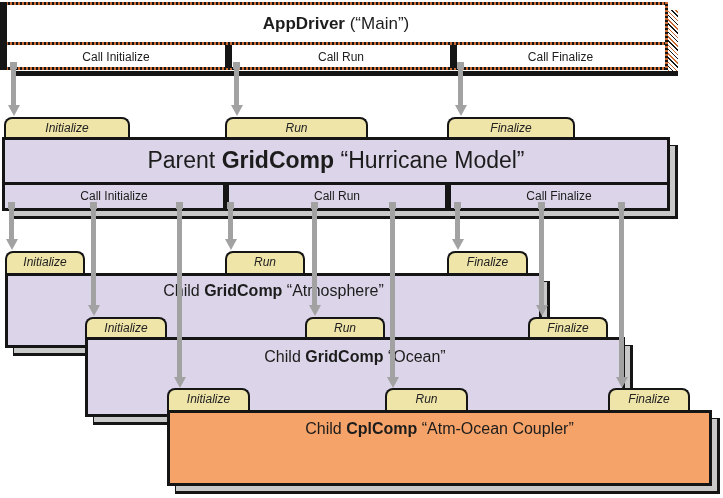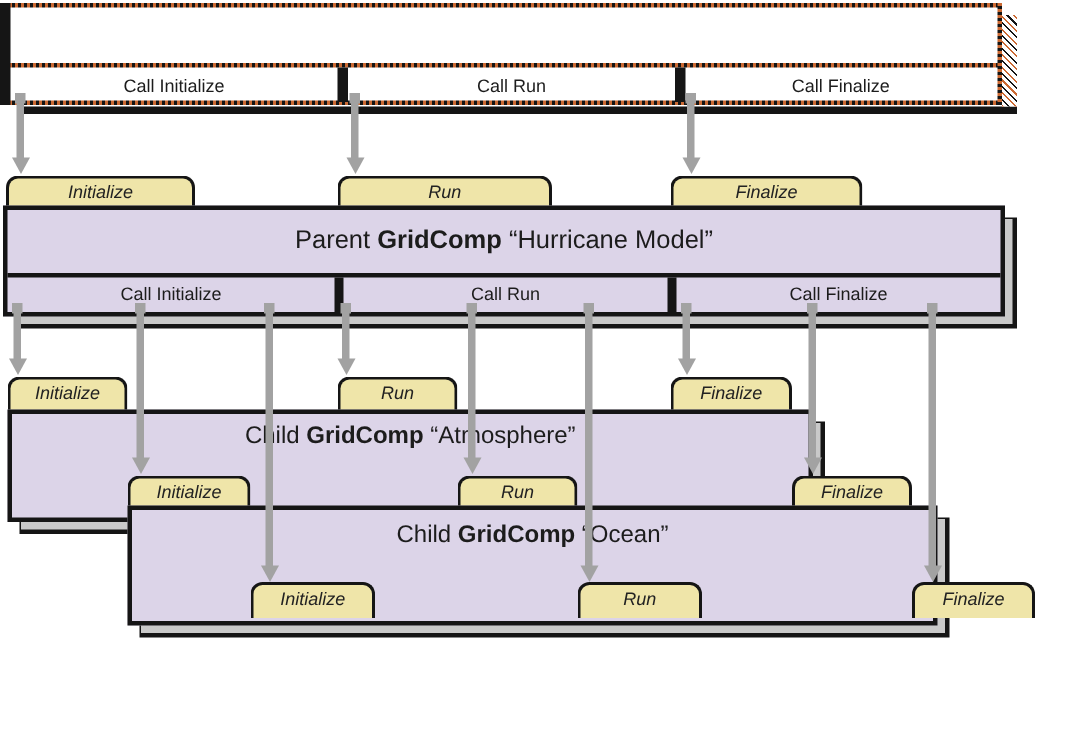"AppDriver (“Main”)" div.title { html: none -> <div><span>AppDriver</span><span> (“Main”)</span></div> }
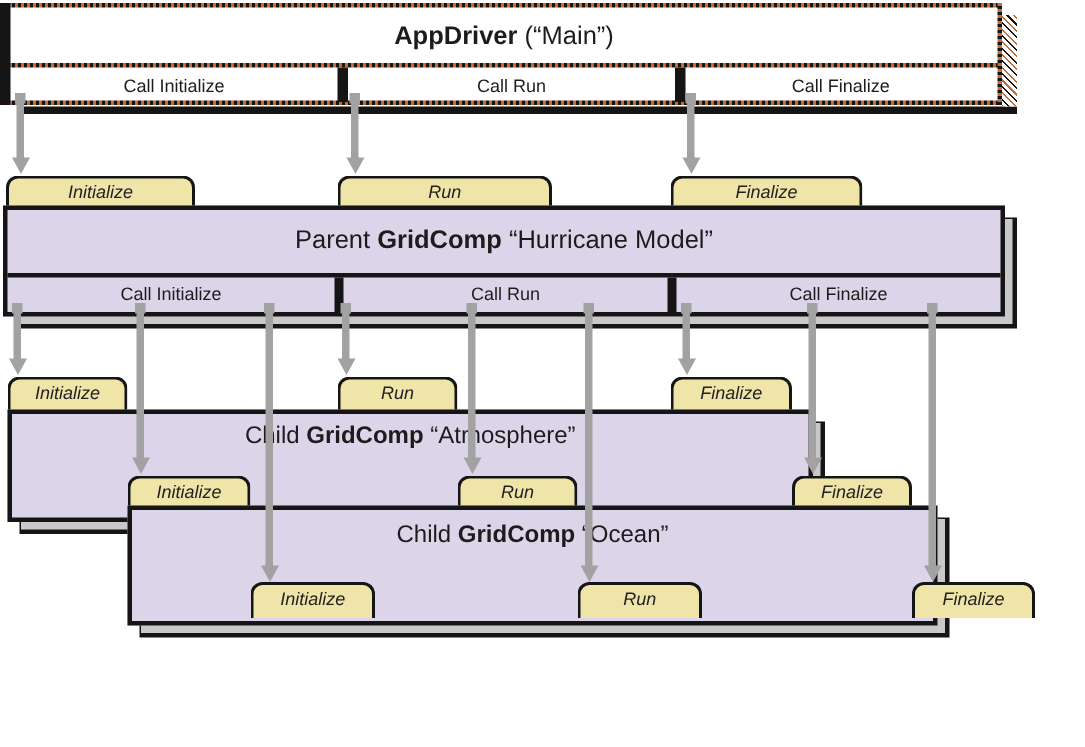"Parent GridComp “Hurricane Model”" #parent-box .ptitle { font-size: 17px -> 23px }
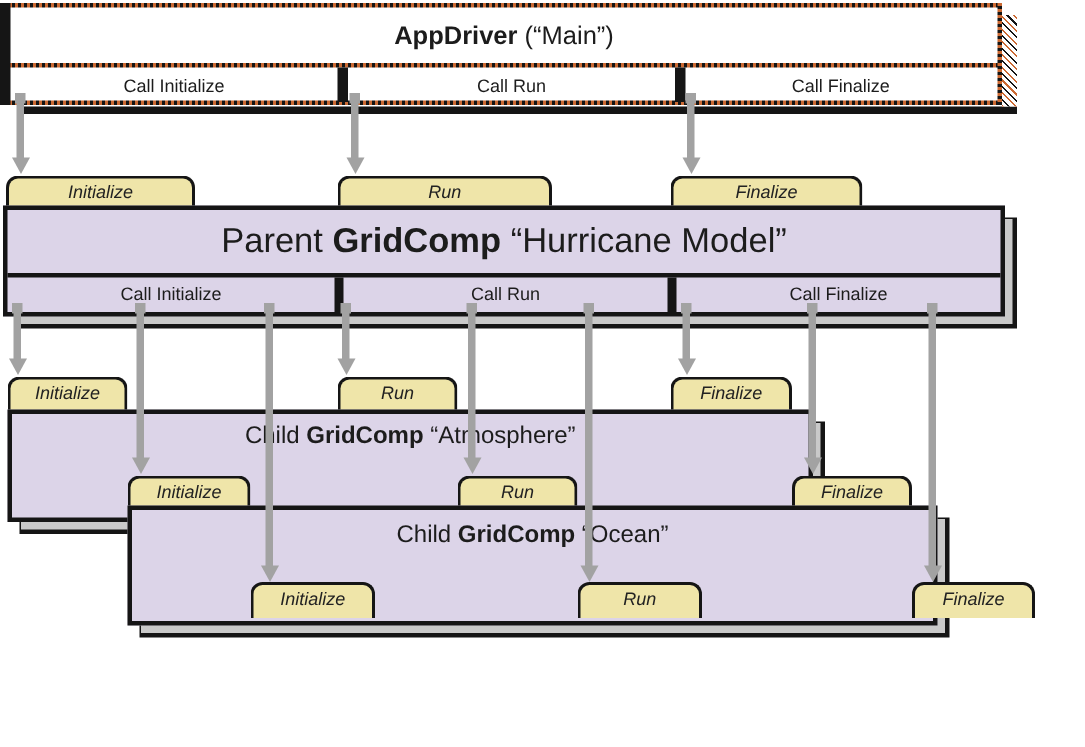"Child CplComp “Atm-Ocean Coupler”" div.comp { html: none -> <div> <div><span>Child </span><span>CplComp</span><span> “Atm-Ocean Coupler”</span></div> </div> }
